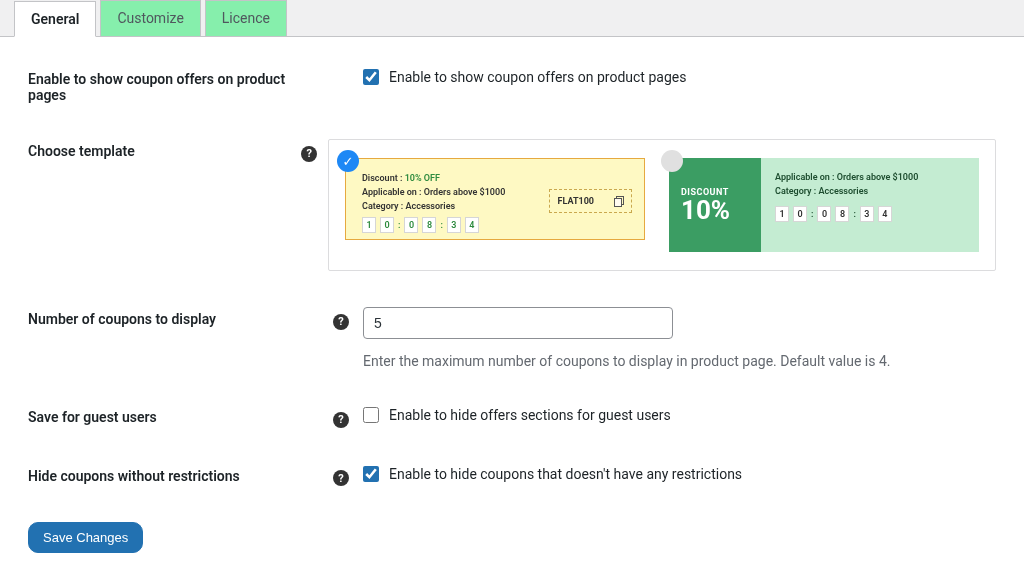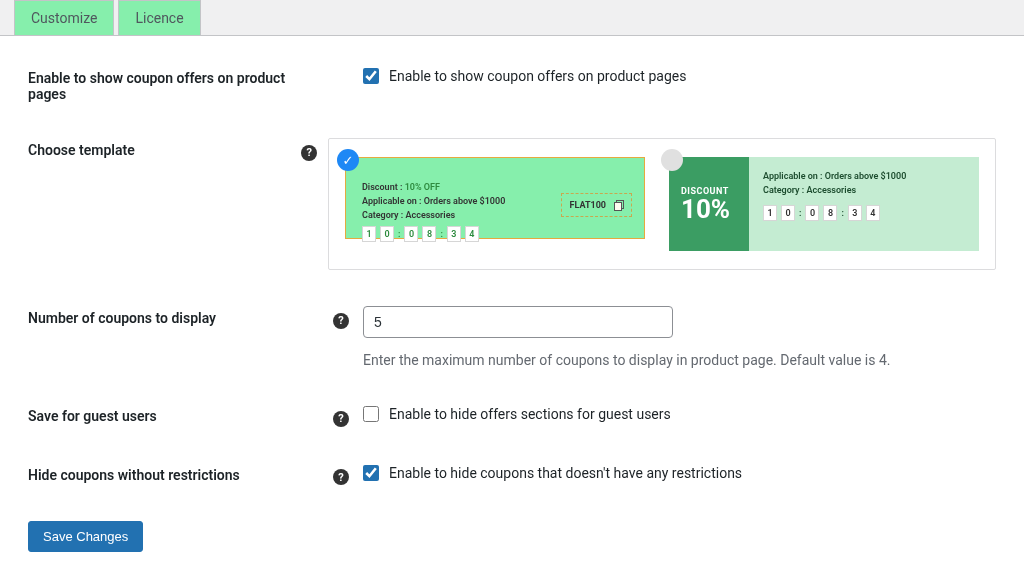"General" div.tab { html: none -> <div>General</div> }
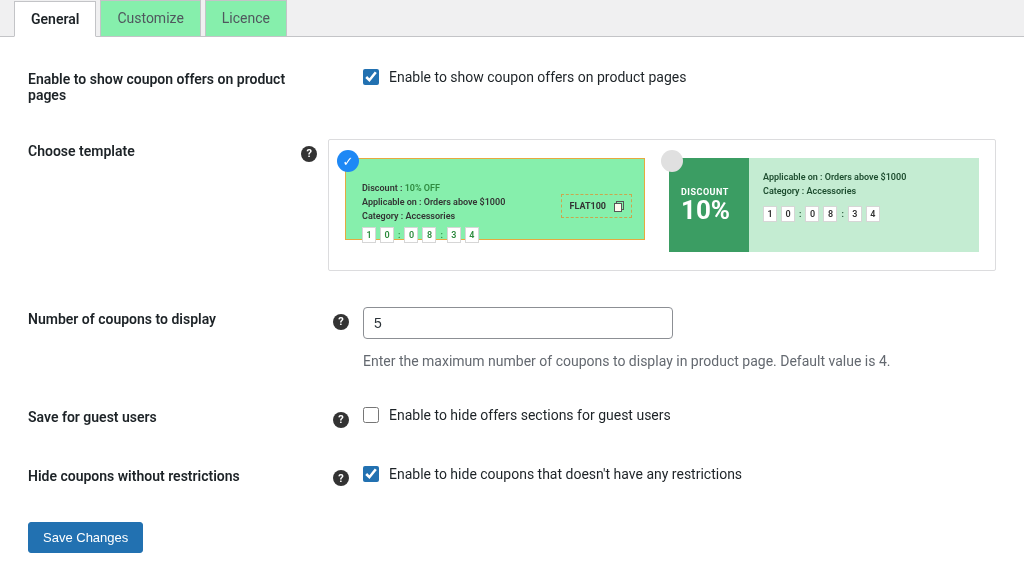"Discount : 10% OFF" .tpl1 { background: #86efac -> #fef9c3; padding: 24px 12px 10px 16px -> 14px 12px 10px 16px }
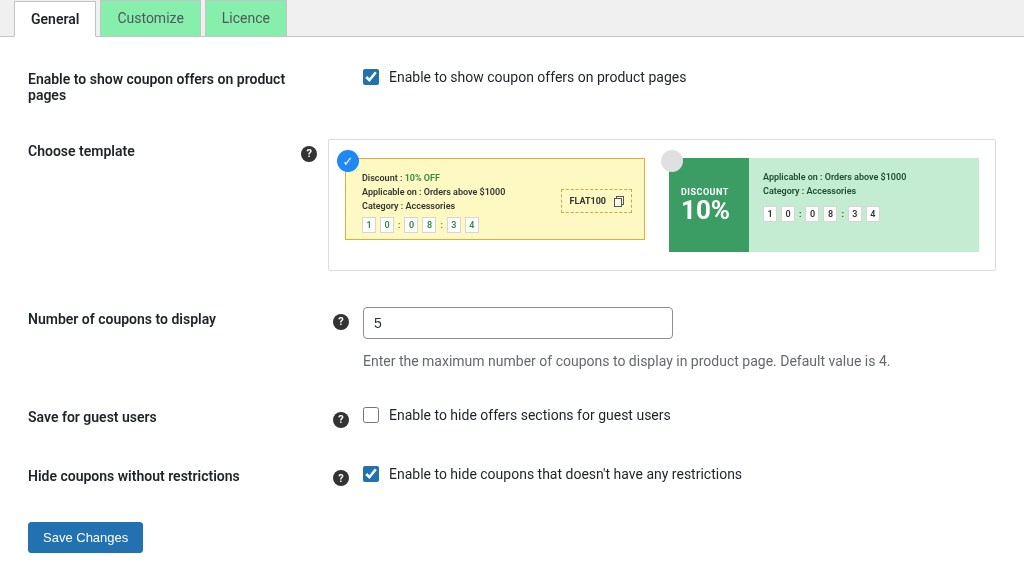"DISCOUNT" .tpl2-left { width: 80px -> 92px }
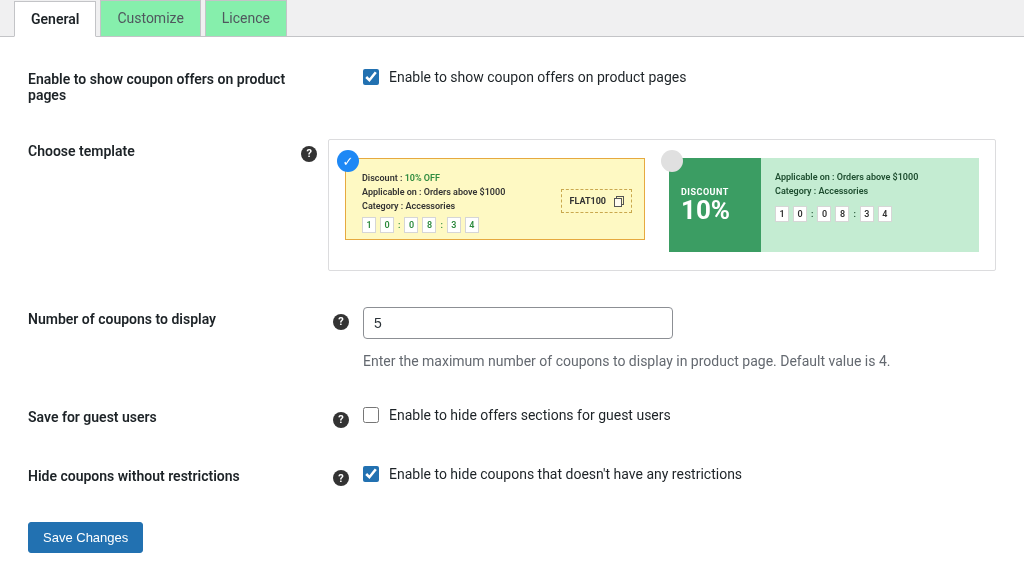"FLAT100" .tpl1-code { gap: 8px -> 20px }
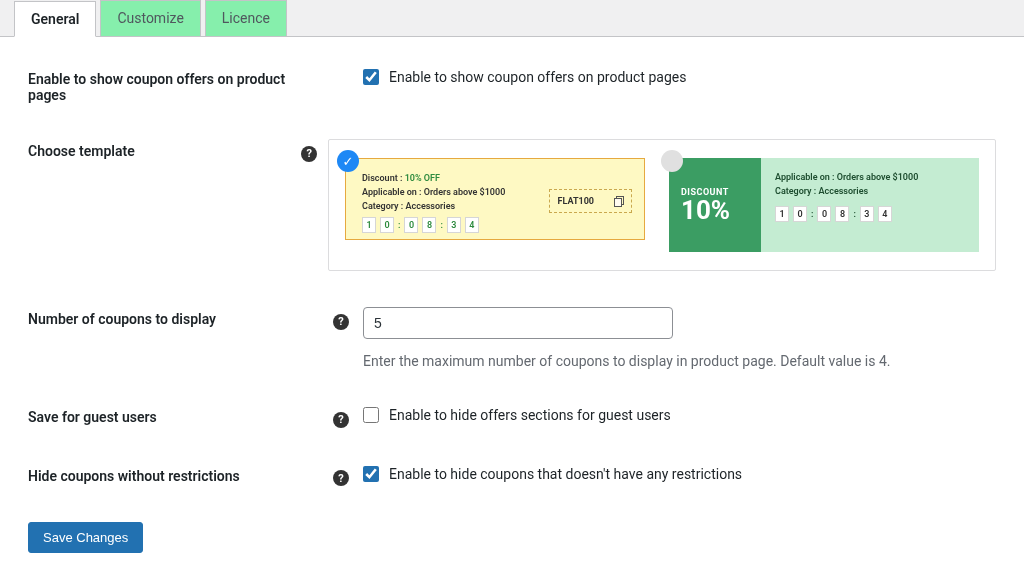"Save Changes" .save-btn { border-radius: 3px -> 10px }
